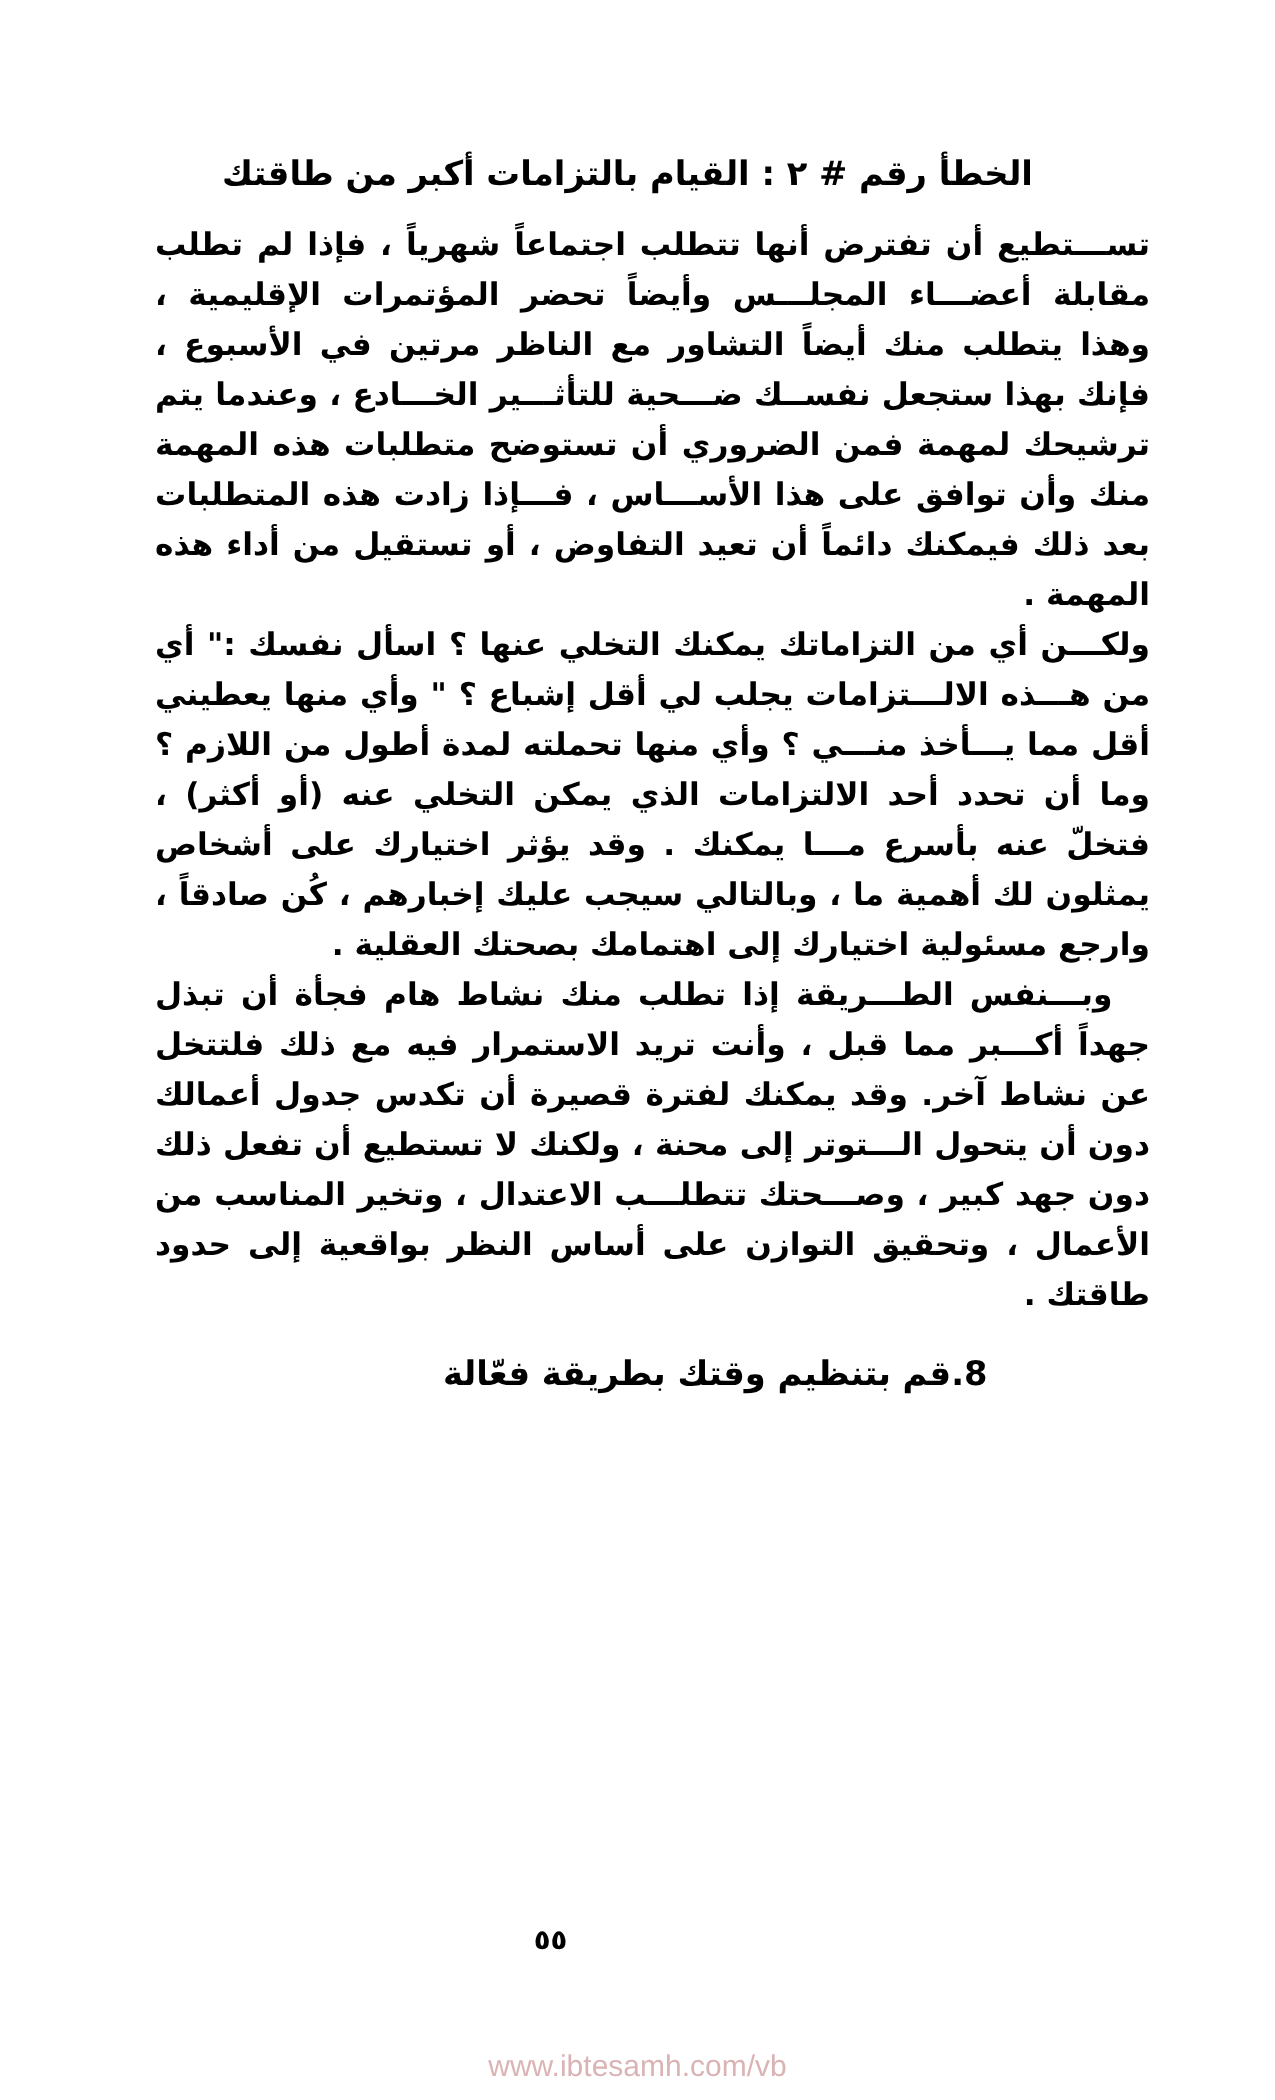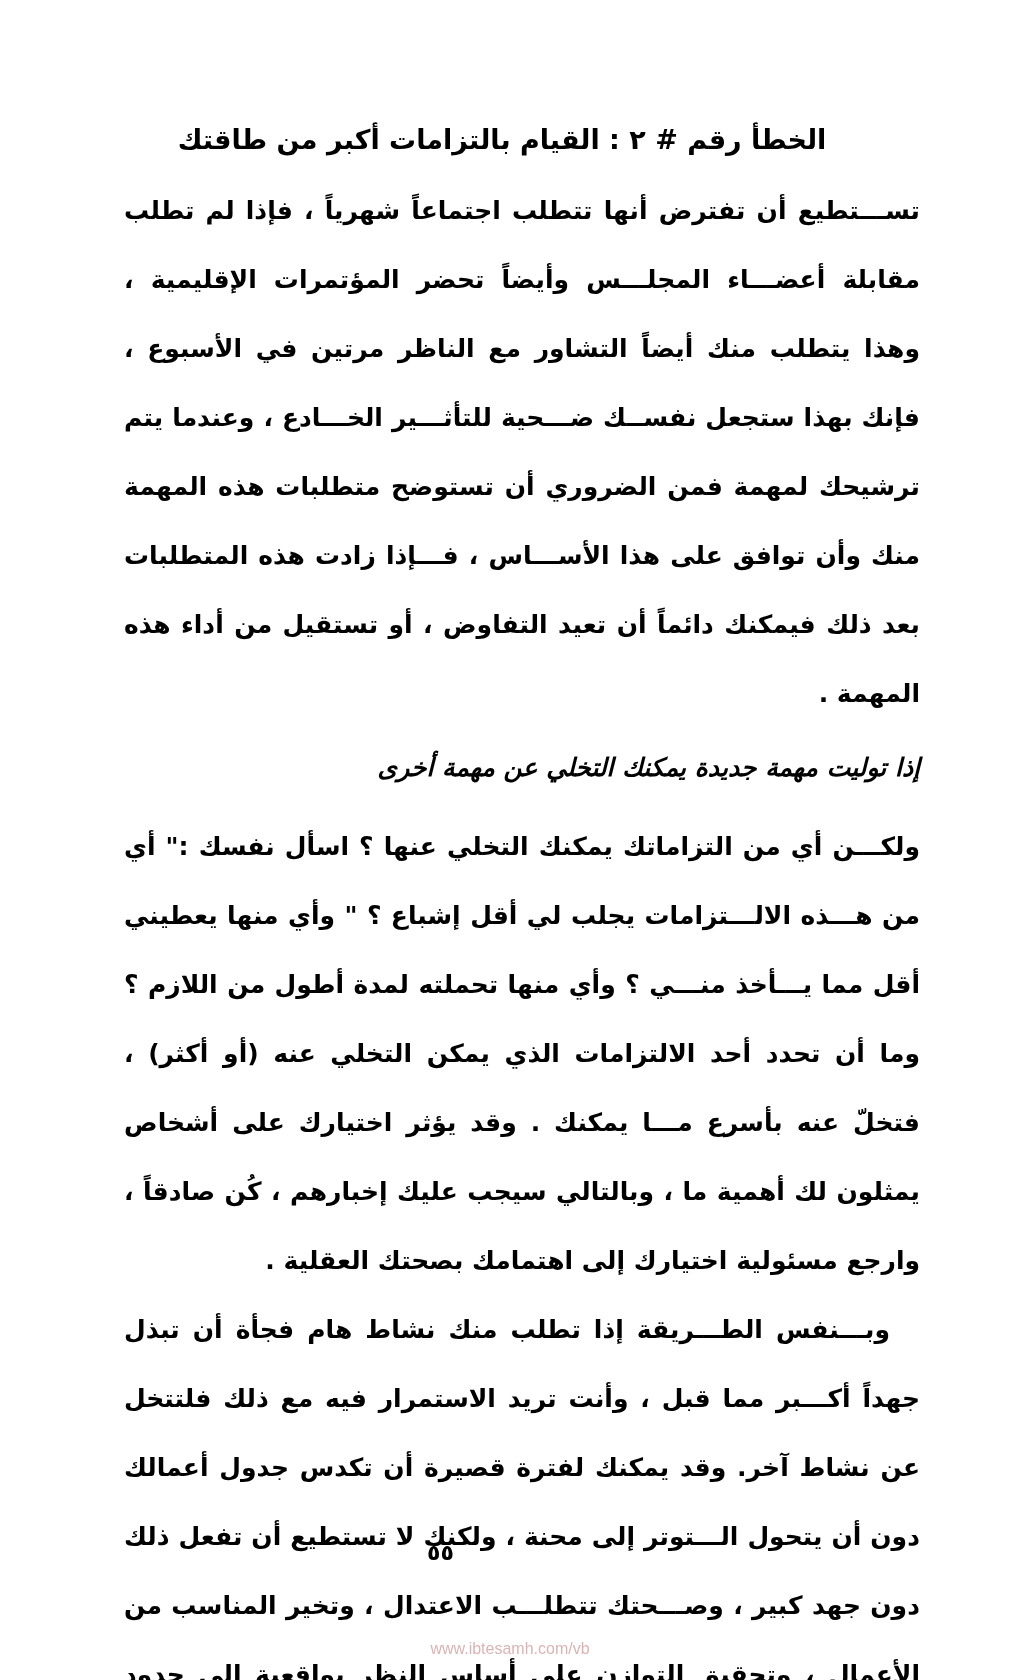"تســـتطيع أن تفترض أنها تتطلب" .para { line-height: 69px -> 40px }
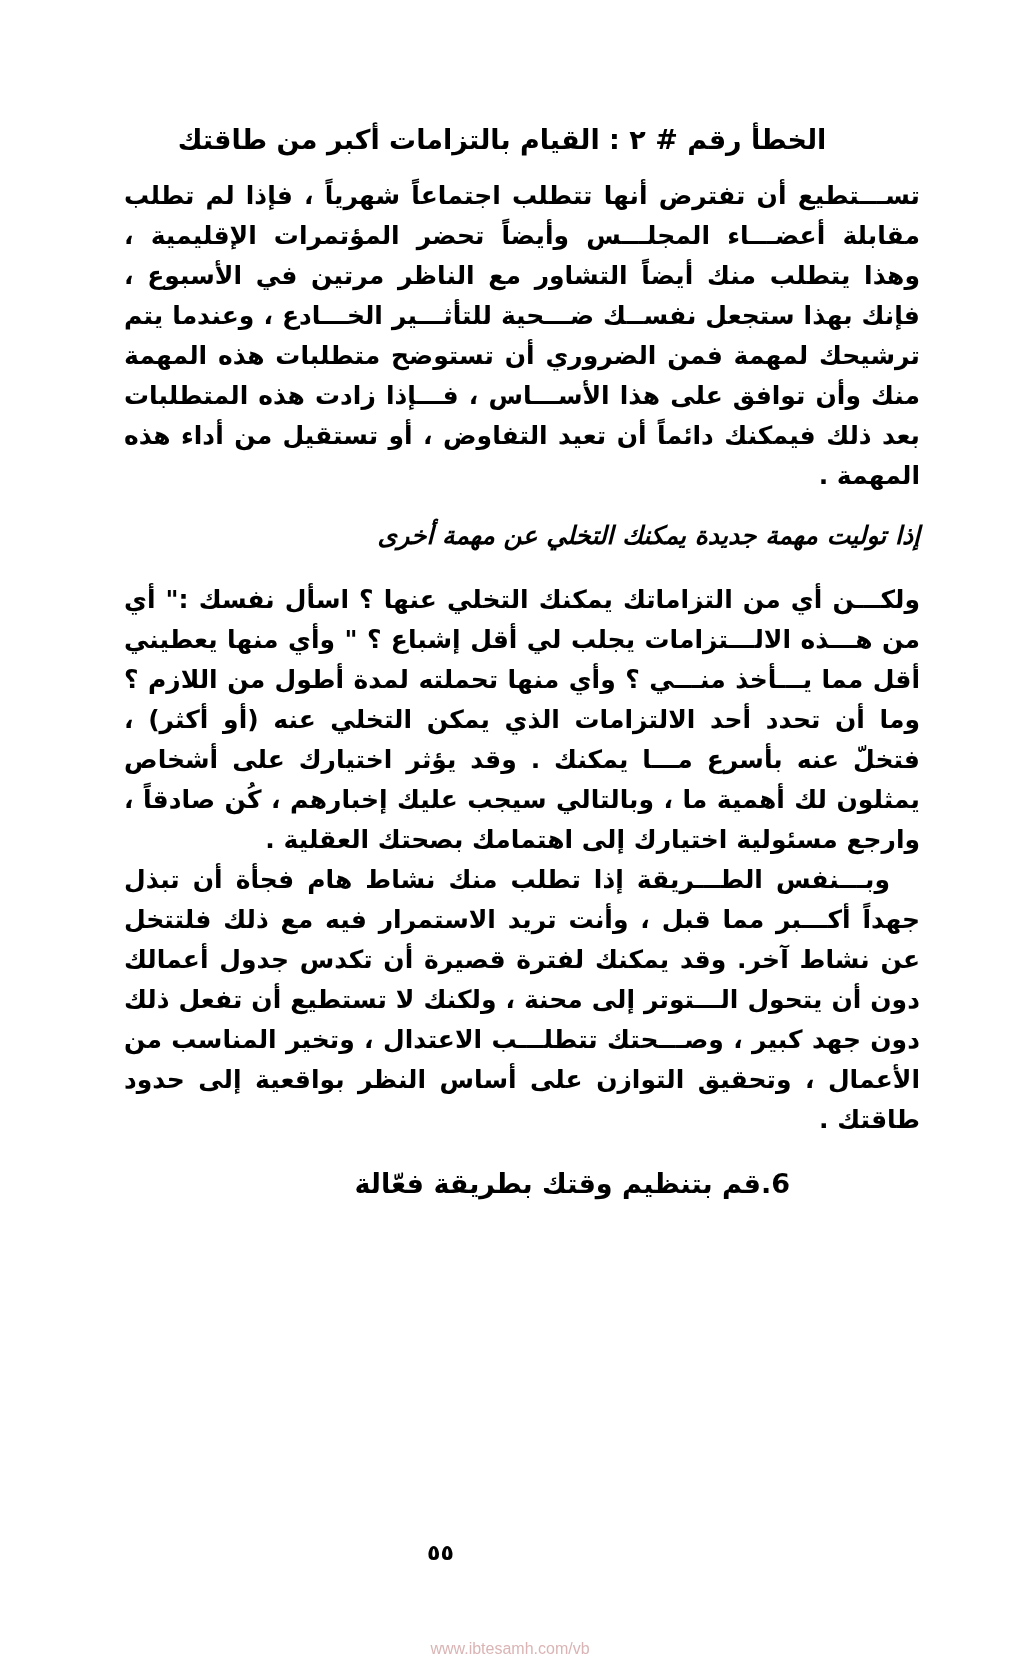"إذا توليت مهمة جديدة يمكنك" h3.subheading { html: <h3>إذا توليت مهمة جديدة يمكنك التخلي عن مهمة أخرى</h3> -> none }
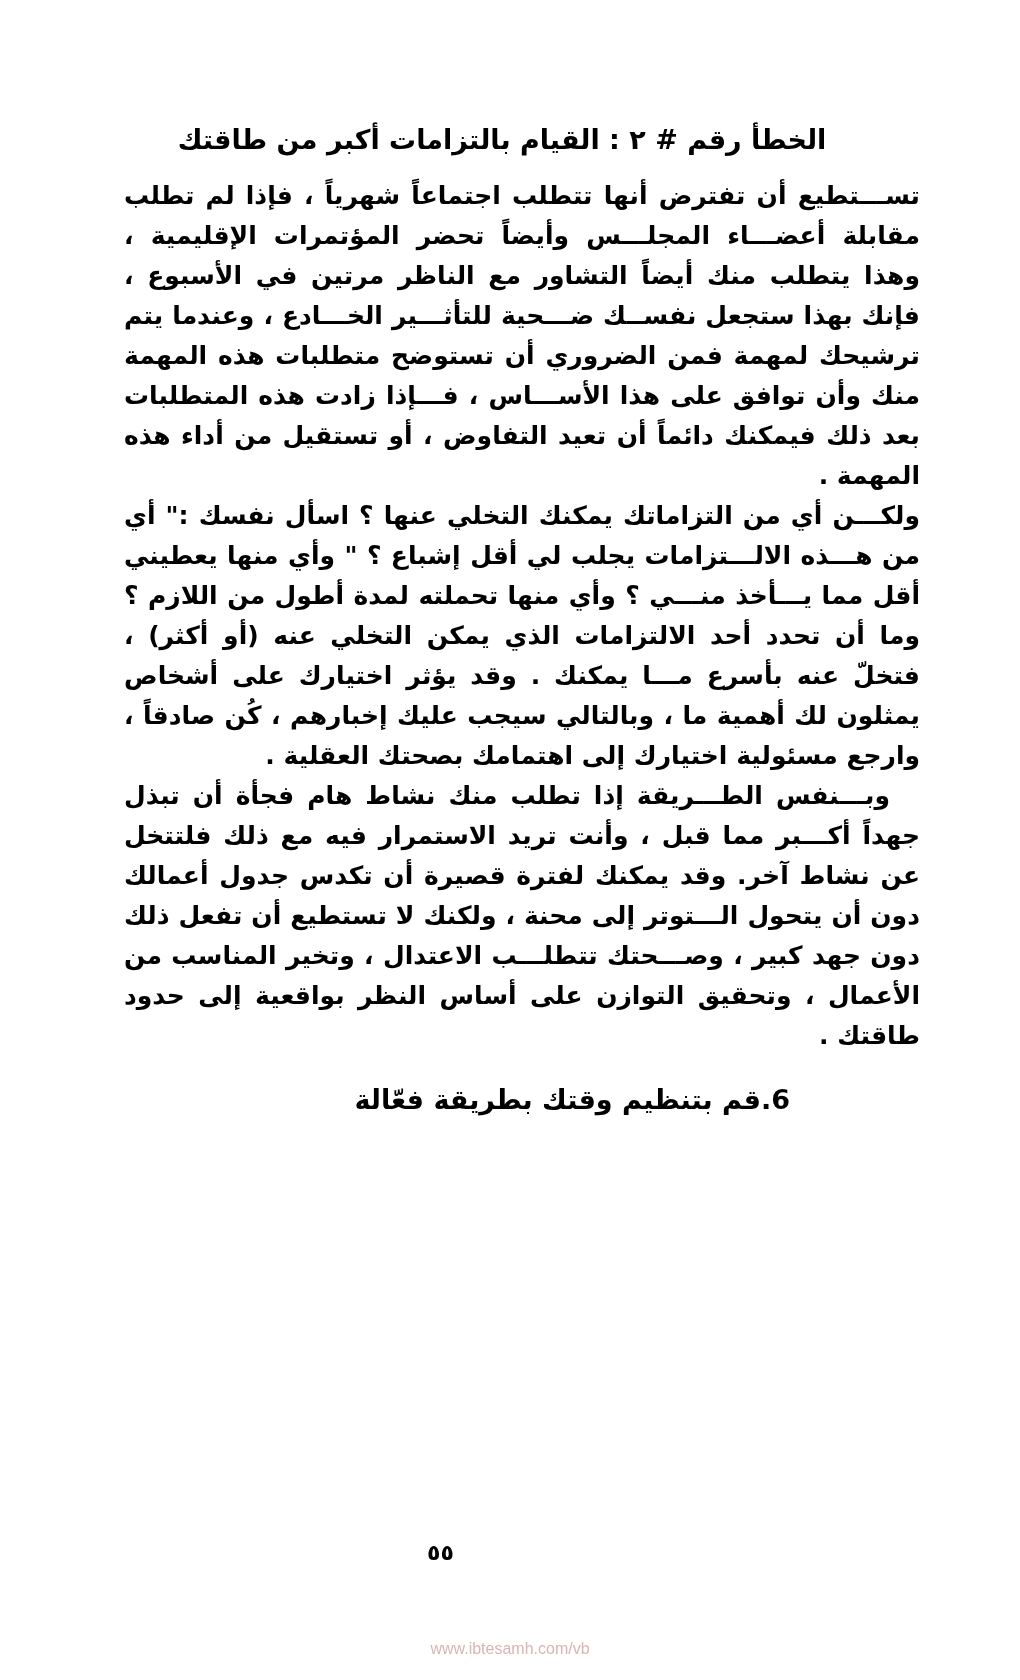"6.قم بتنظيم وقتك بطريقة فعّالة" h3.section-heading { text: 6.قم -> 8.قم }
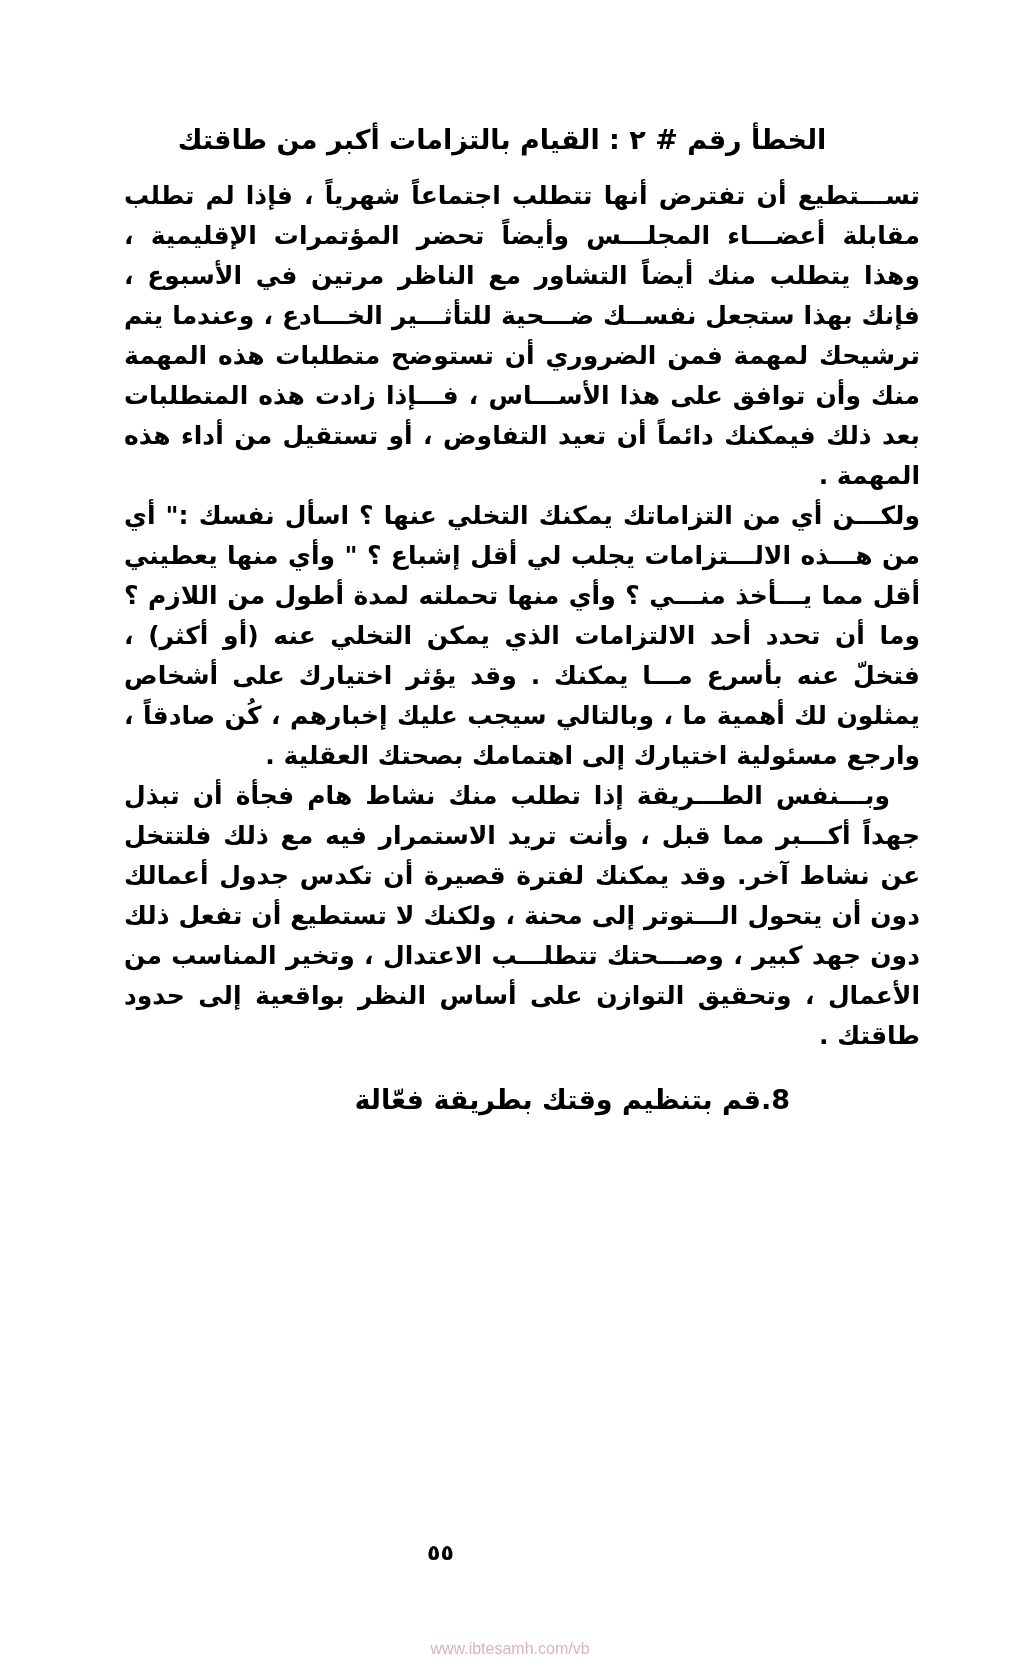"www.ibtesamh.com/vb" .watermark { font-size: 16px -> 24px }
